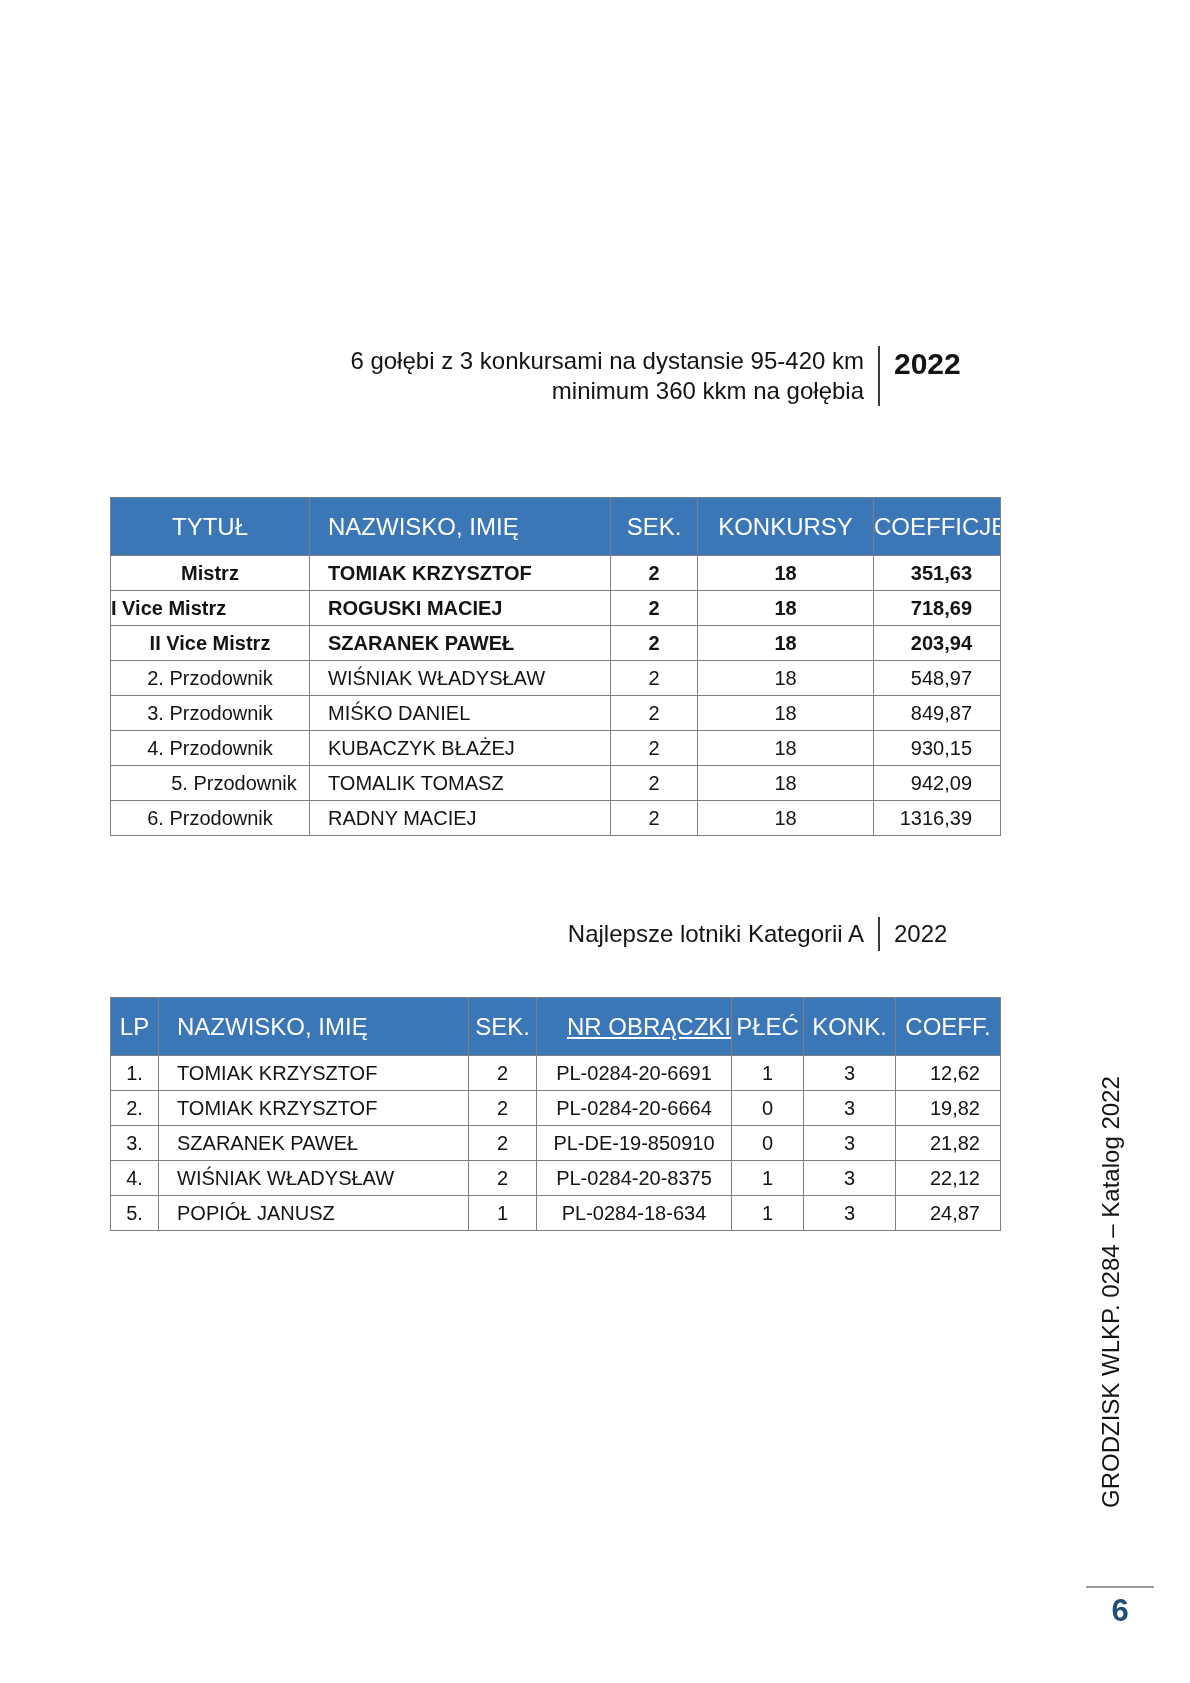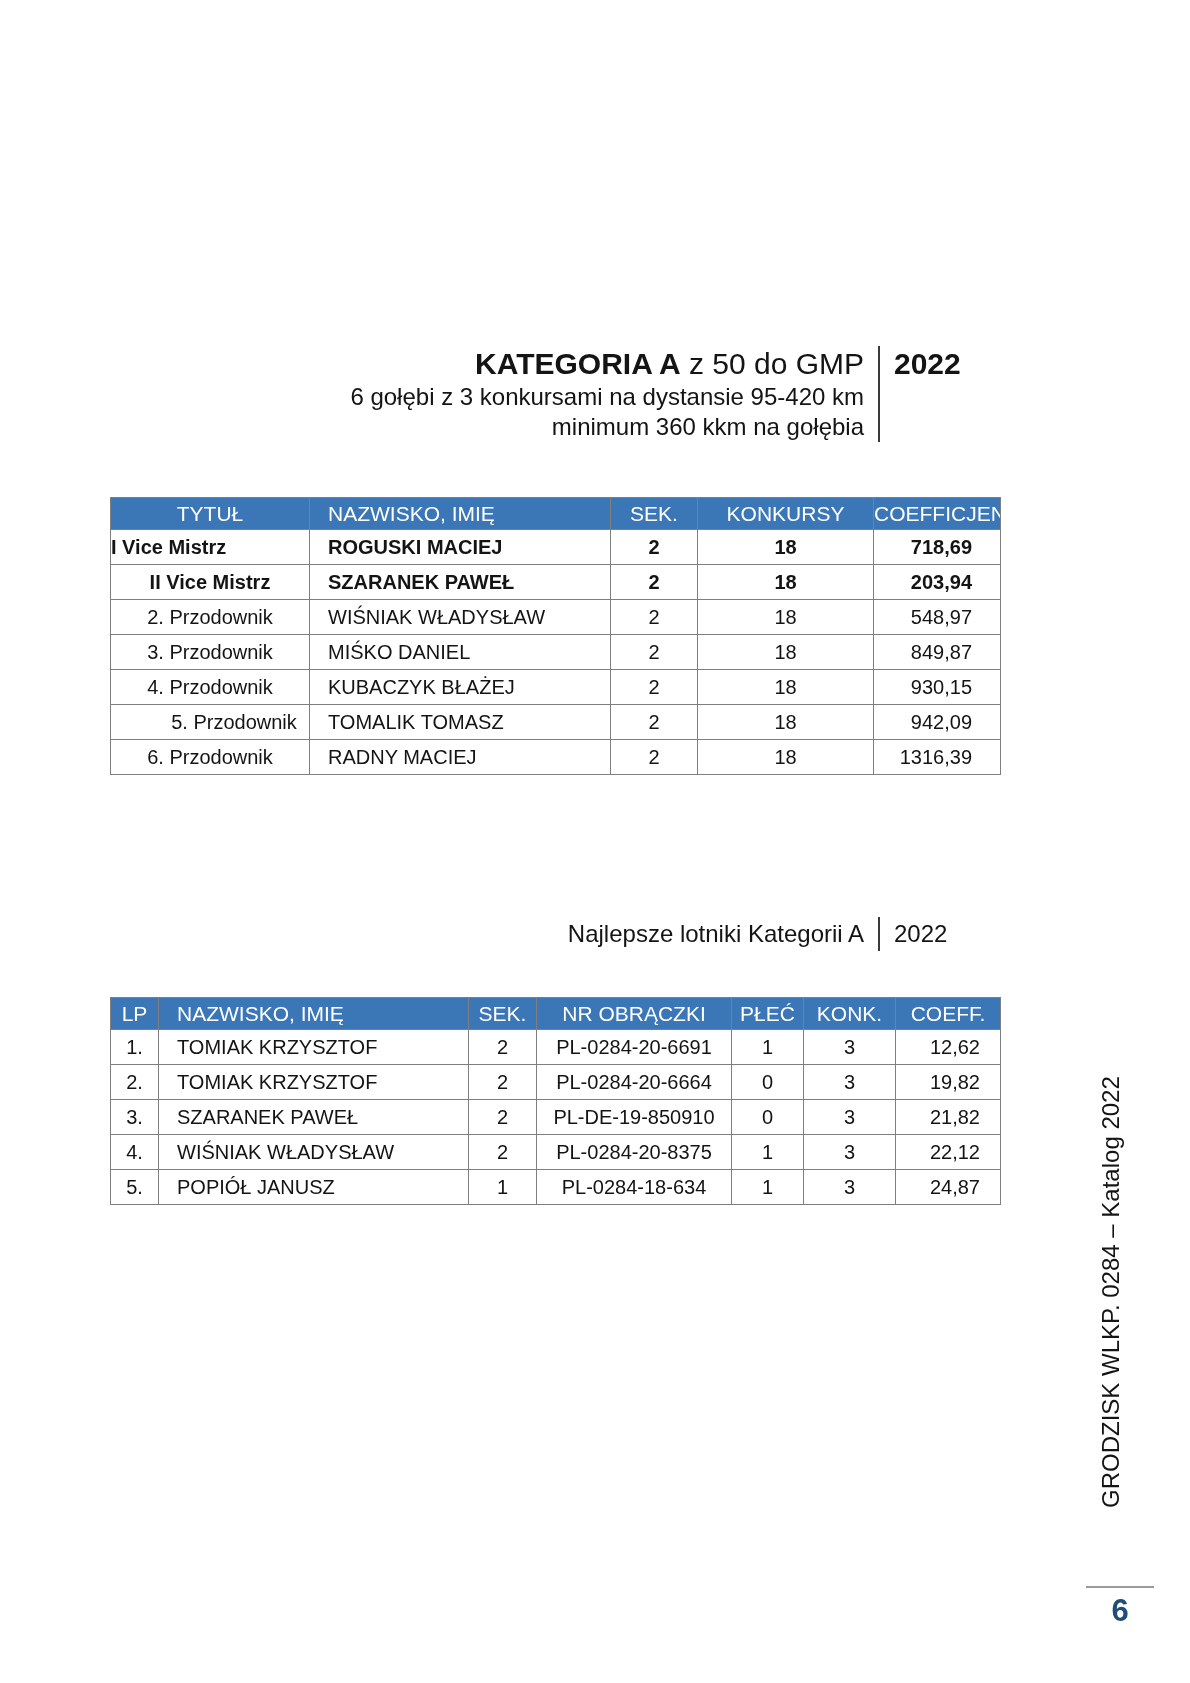"KATEGORIA A z 50 do" div.title-main { html: <div><span>KATEGORIA A</span><span> z 50 do GMP</span></div> -> none }
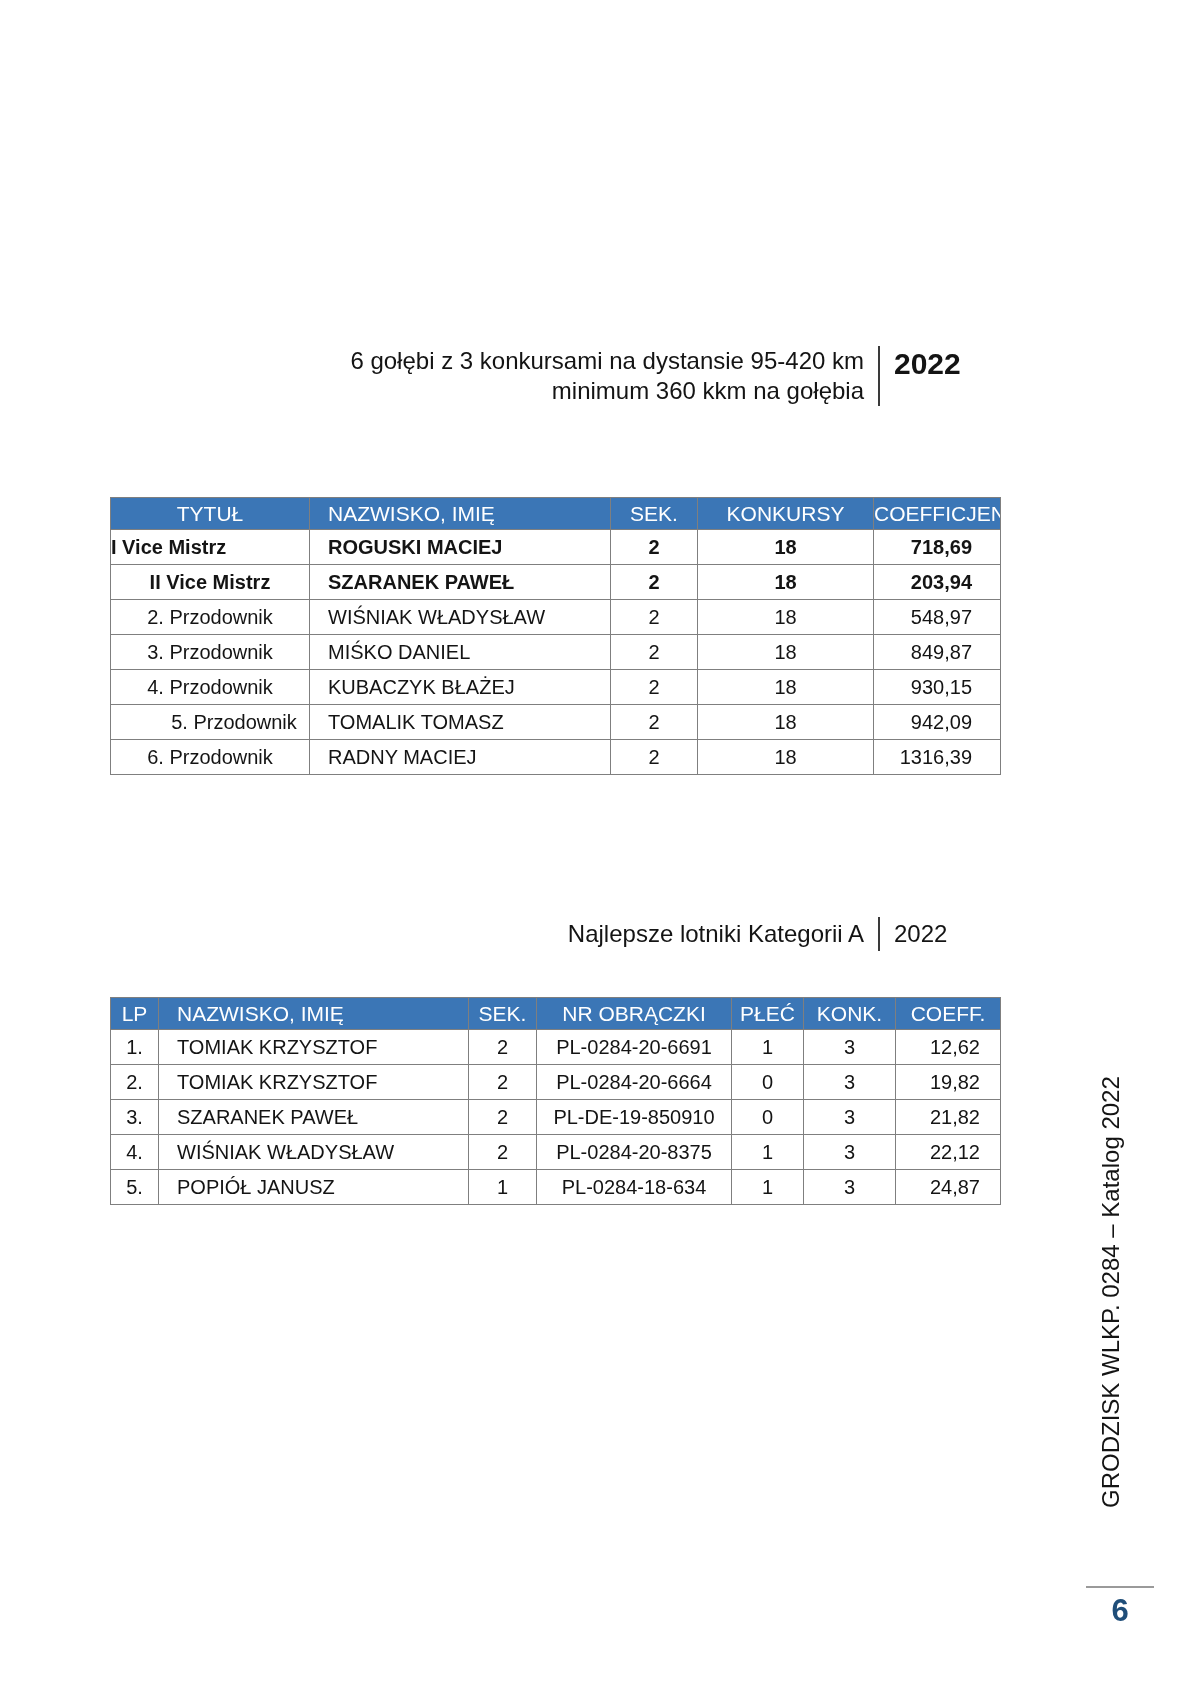"TYTUŁ" .data-table th { font-size: 21px -> 24px; height: 32px -> 58px }
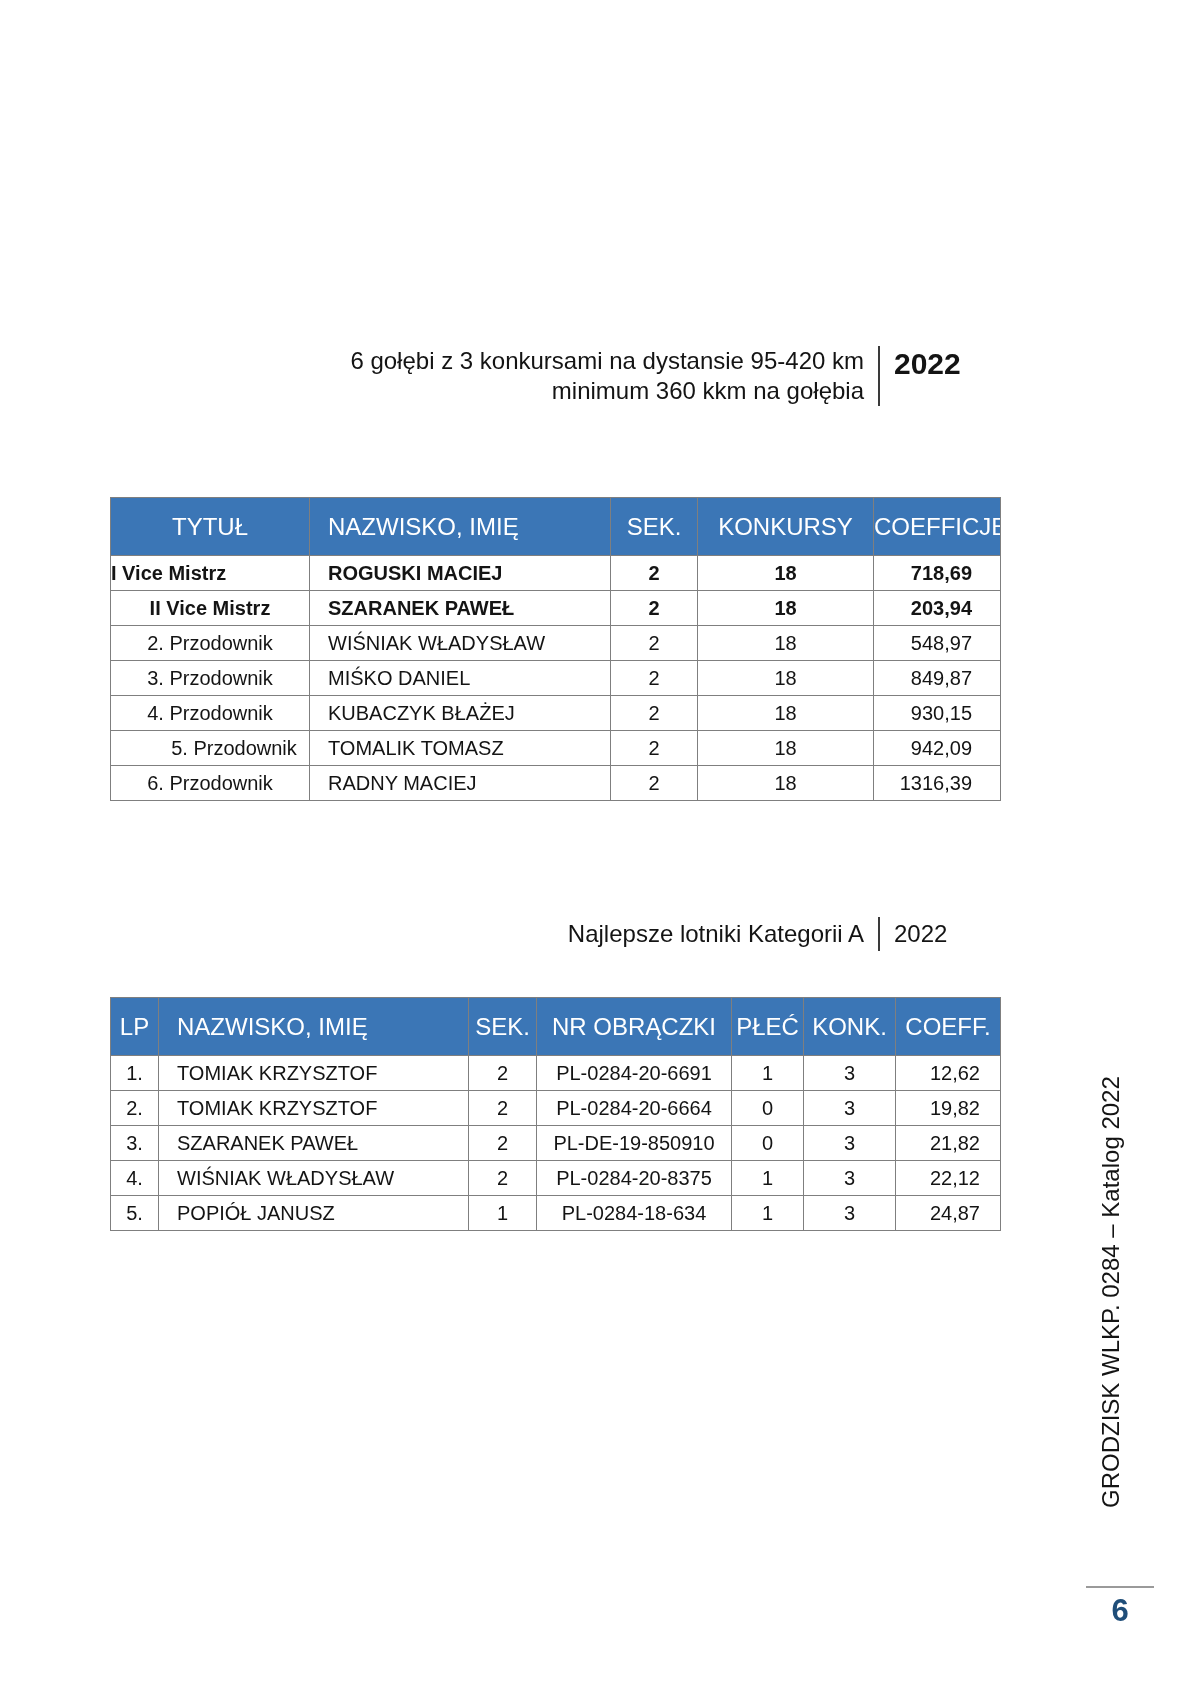"Mistrz" tr.bold-row { html: none -> <tr> <td>Mistrz</td> <td>TOMIAK KRZYSZTOF</td> <td>2</td> <td>18</td> <td>351,63</td> </tr> }
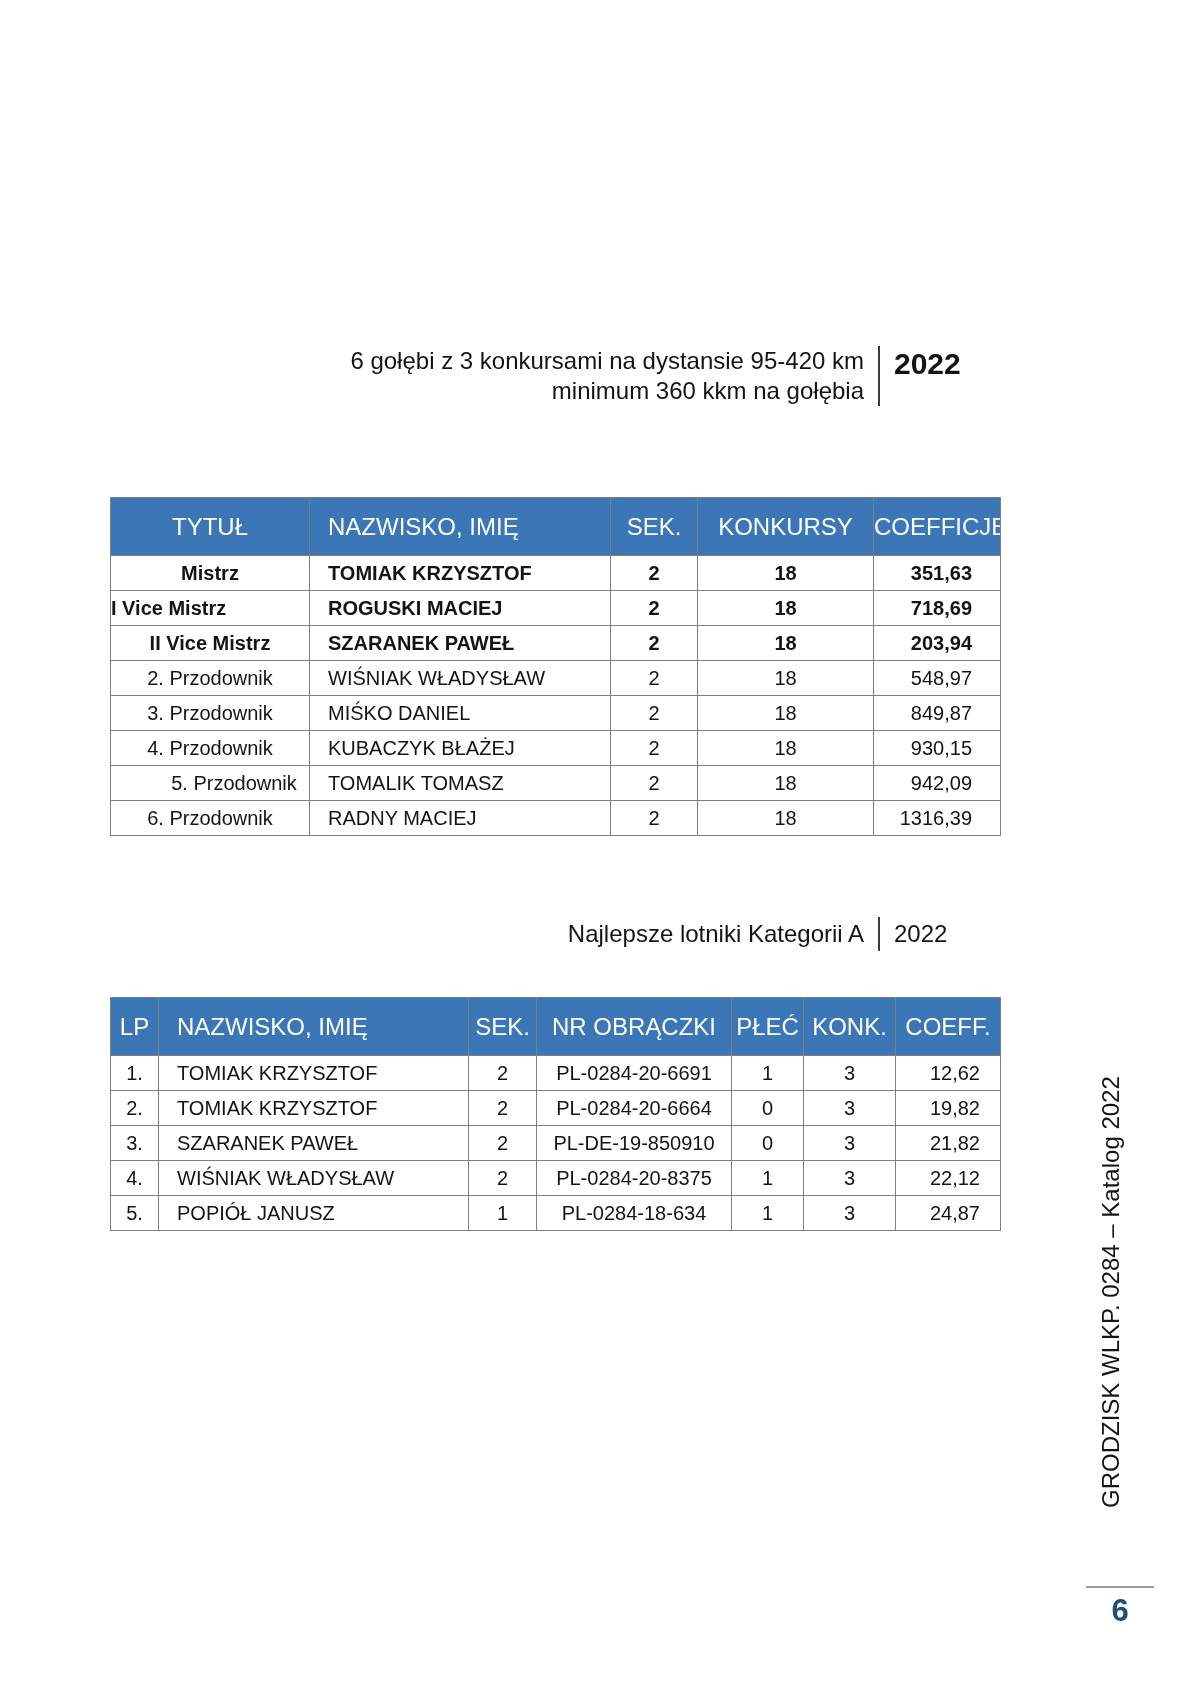"NR OBRĄCZKI" th { text-align: center -> right; text-decoration: none -> underline }
